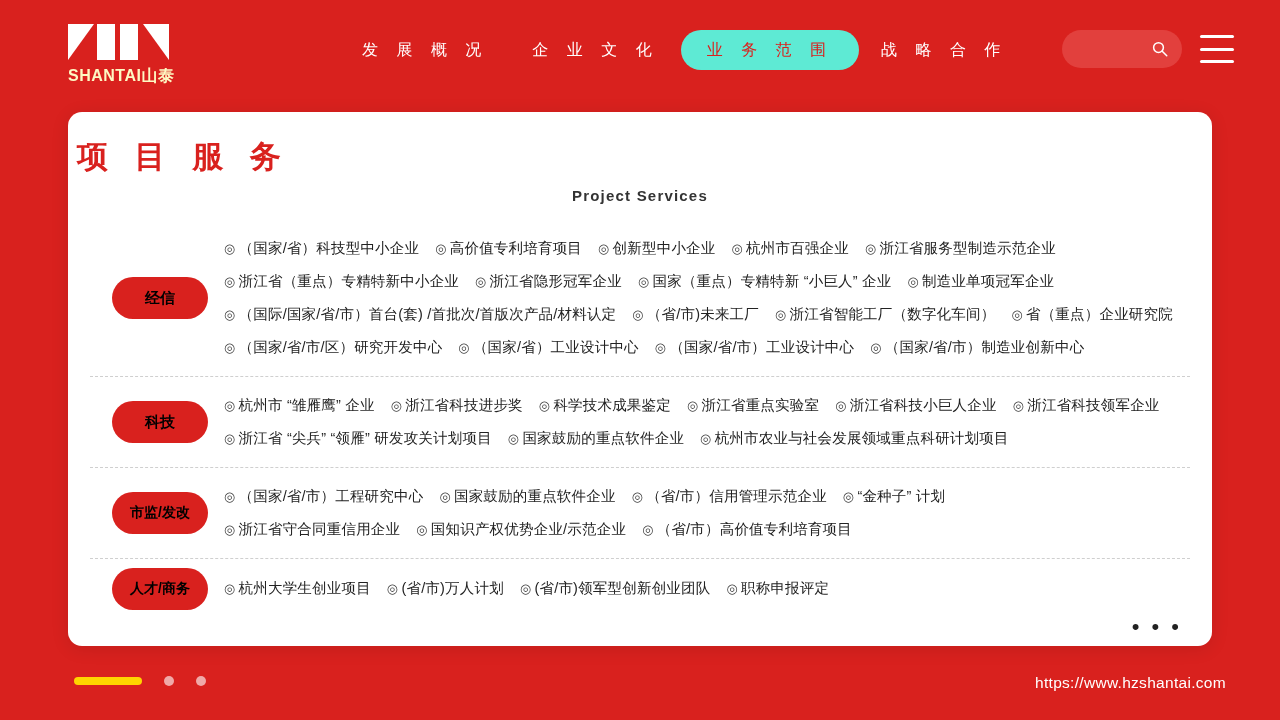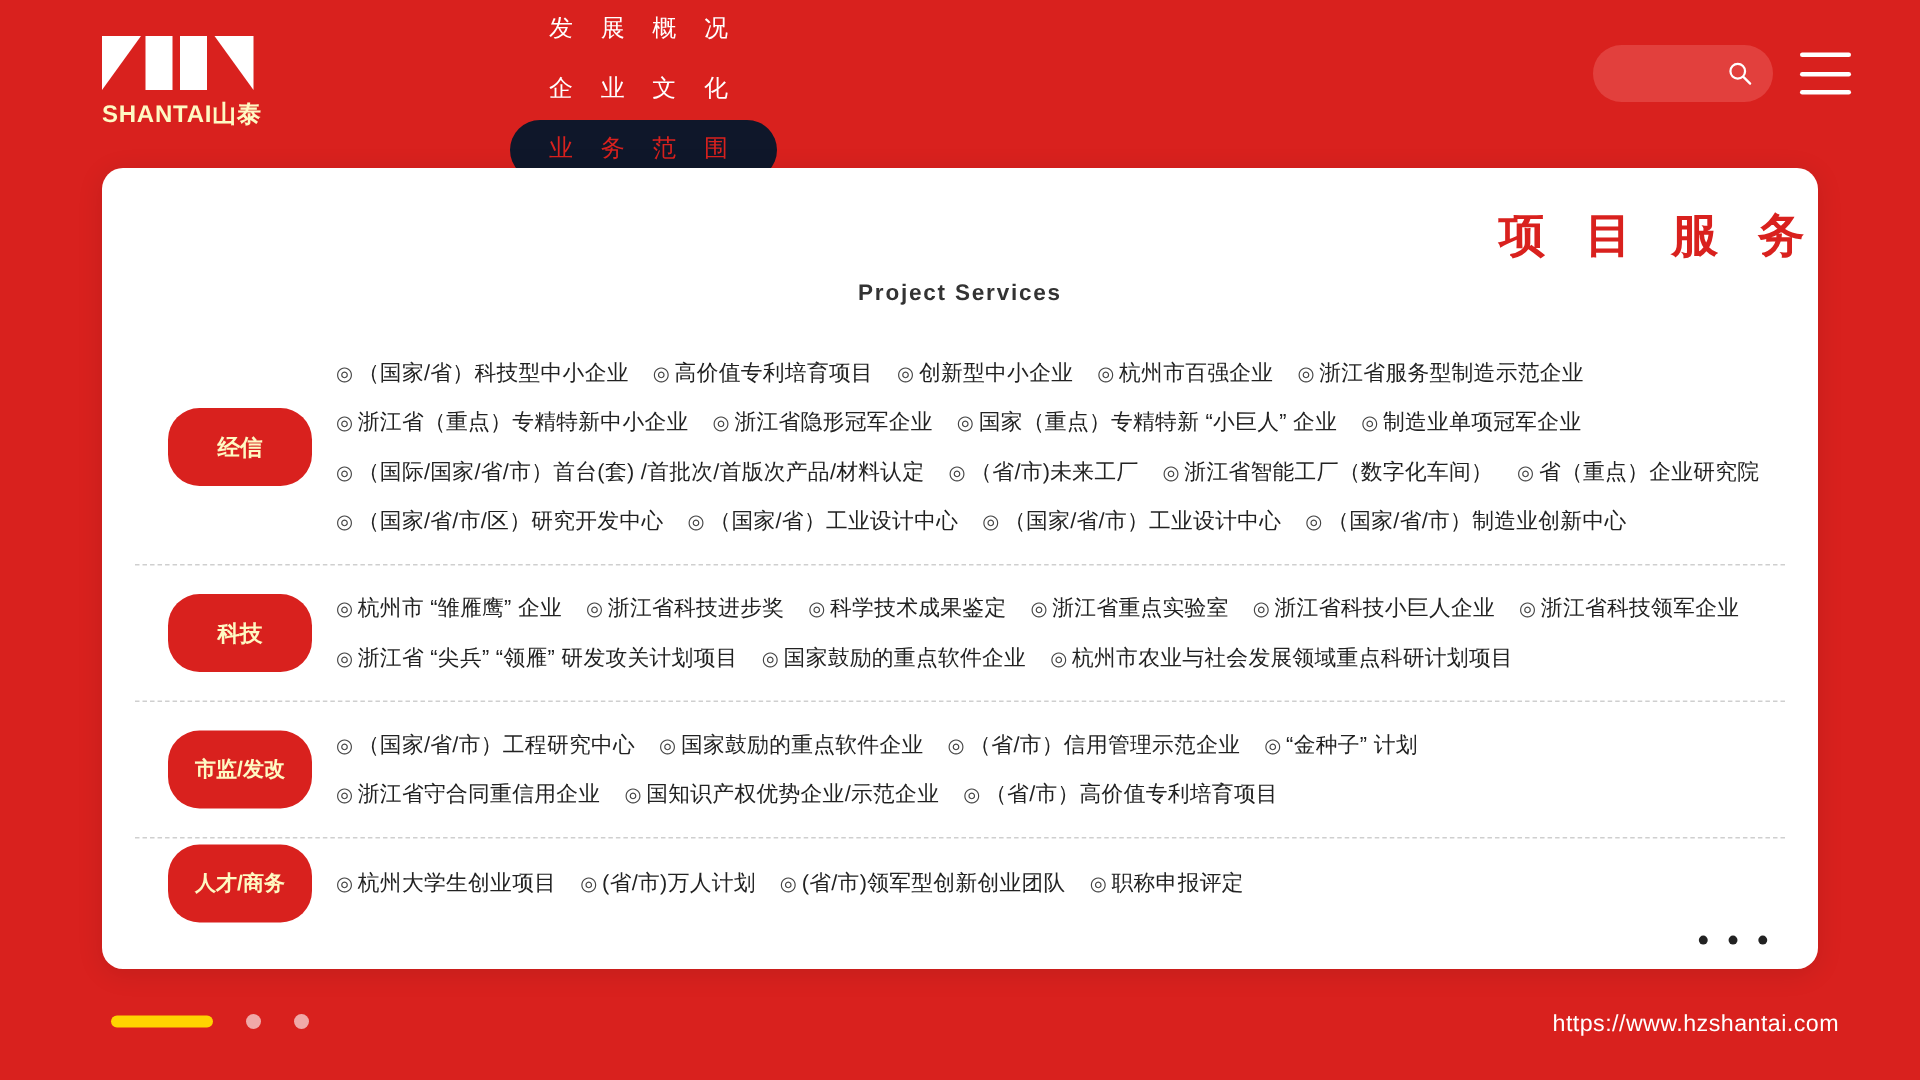"发 展 概 况" .nav { flex-direction: column -> none }
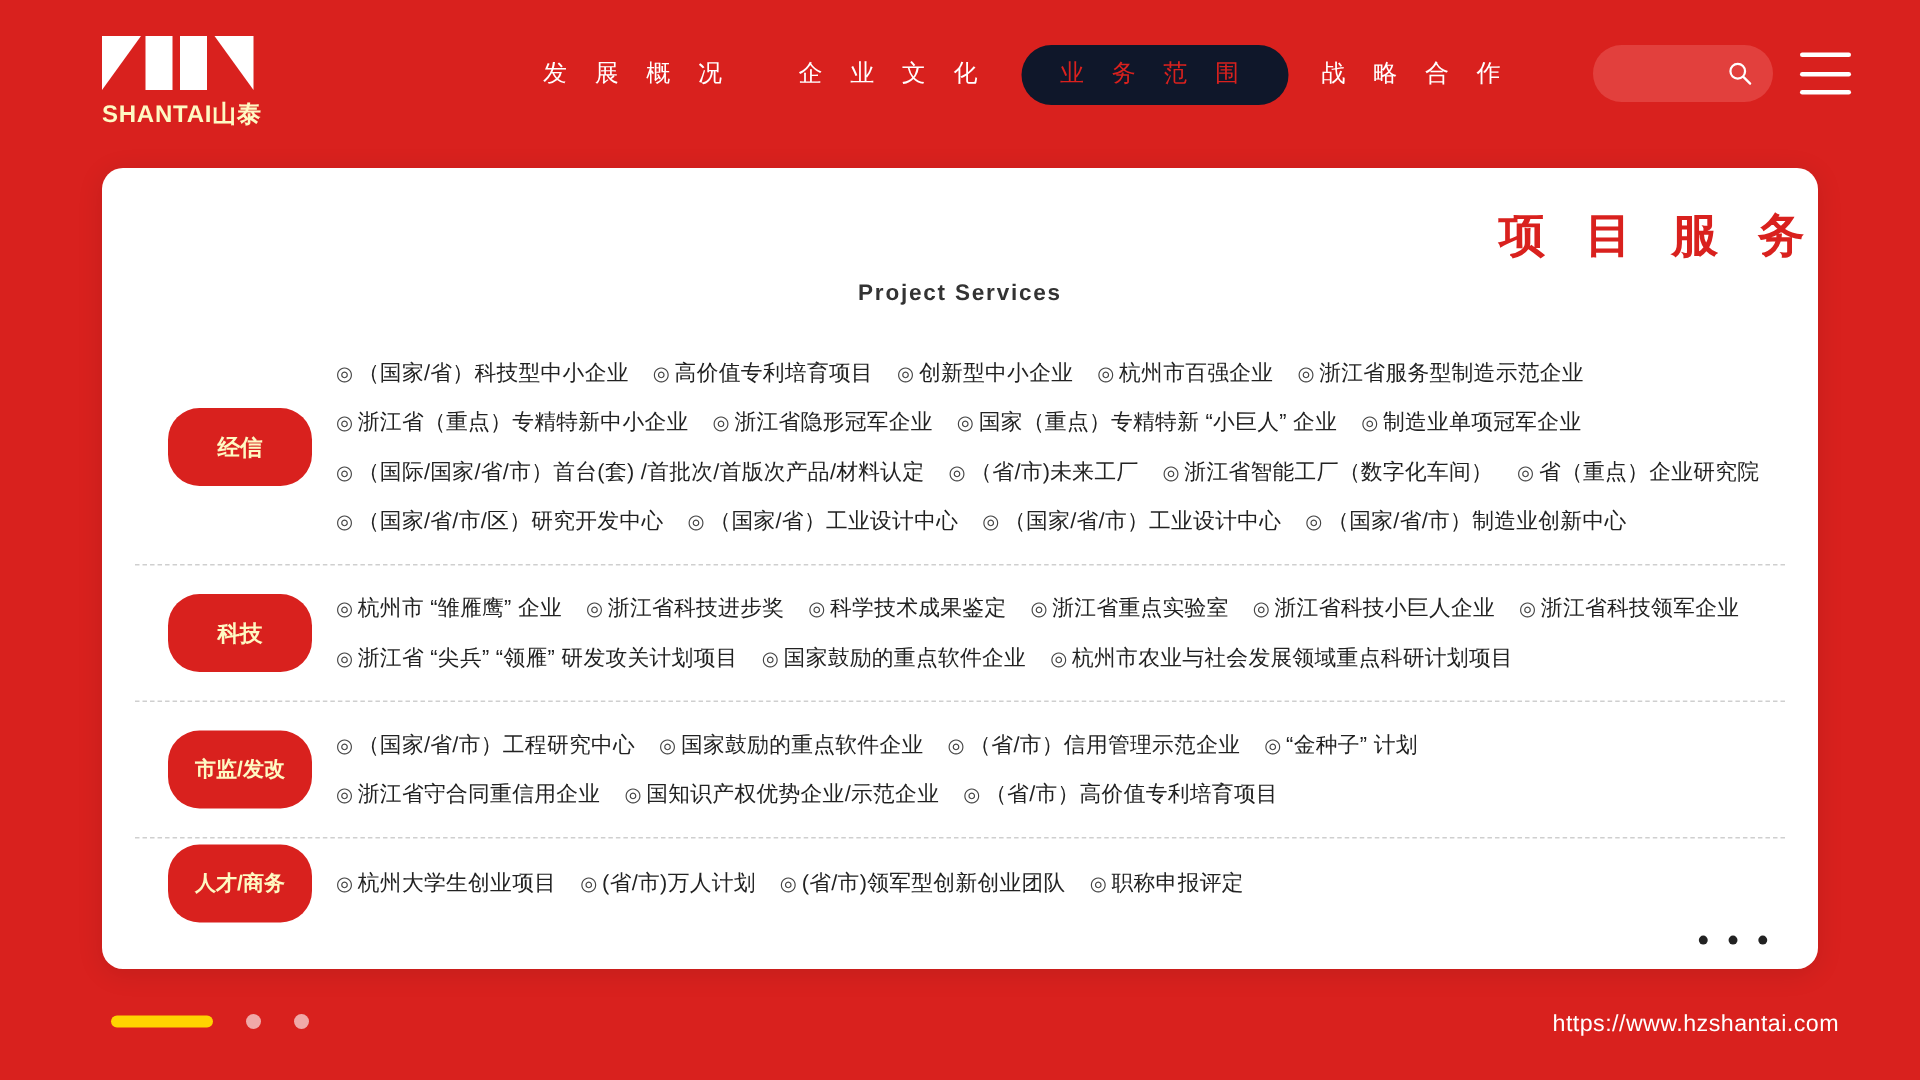"业 务 范 围" .nav-item.active { background: #0f172a -> #5eead4 }
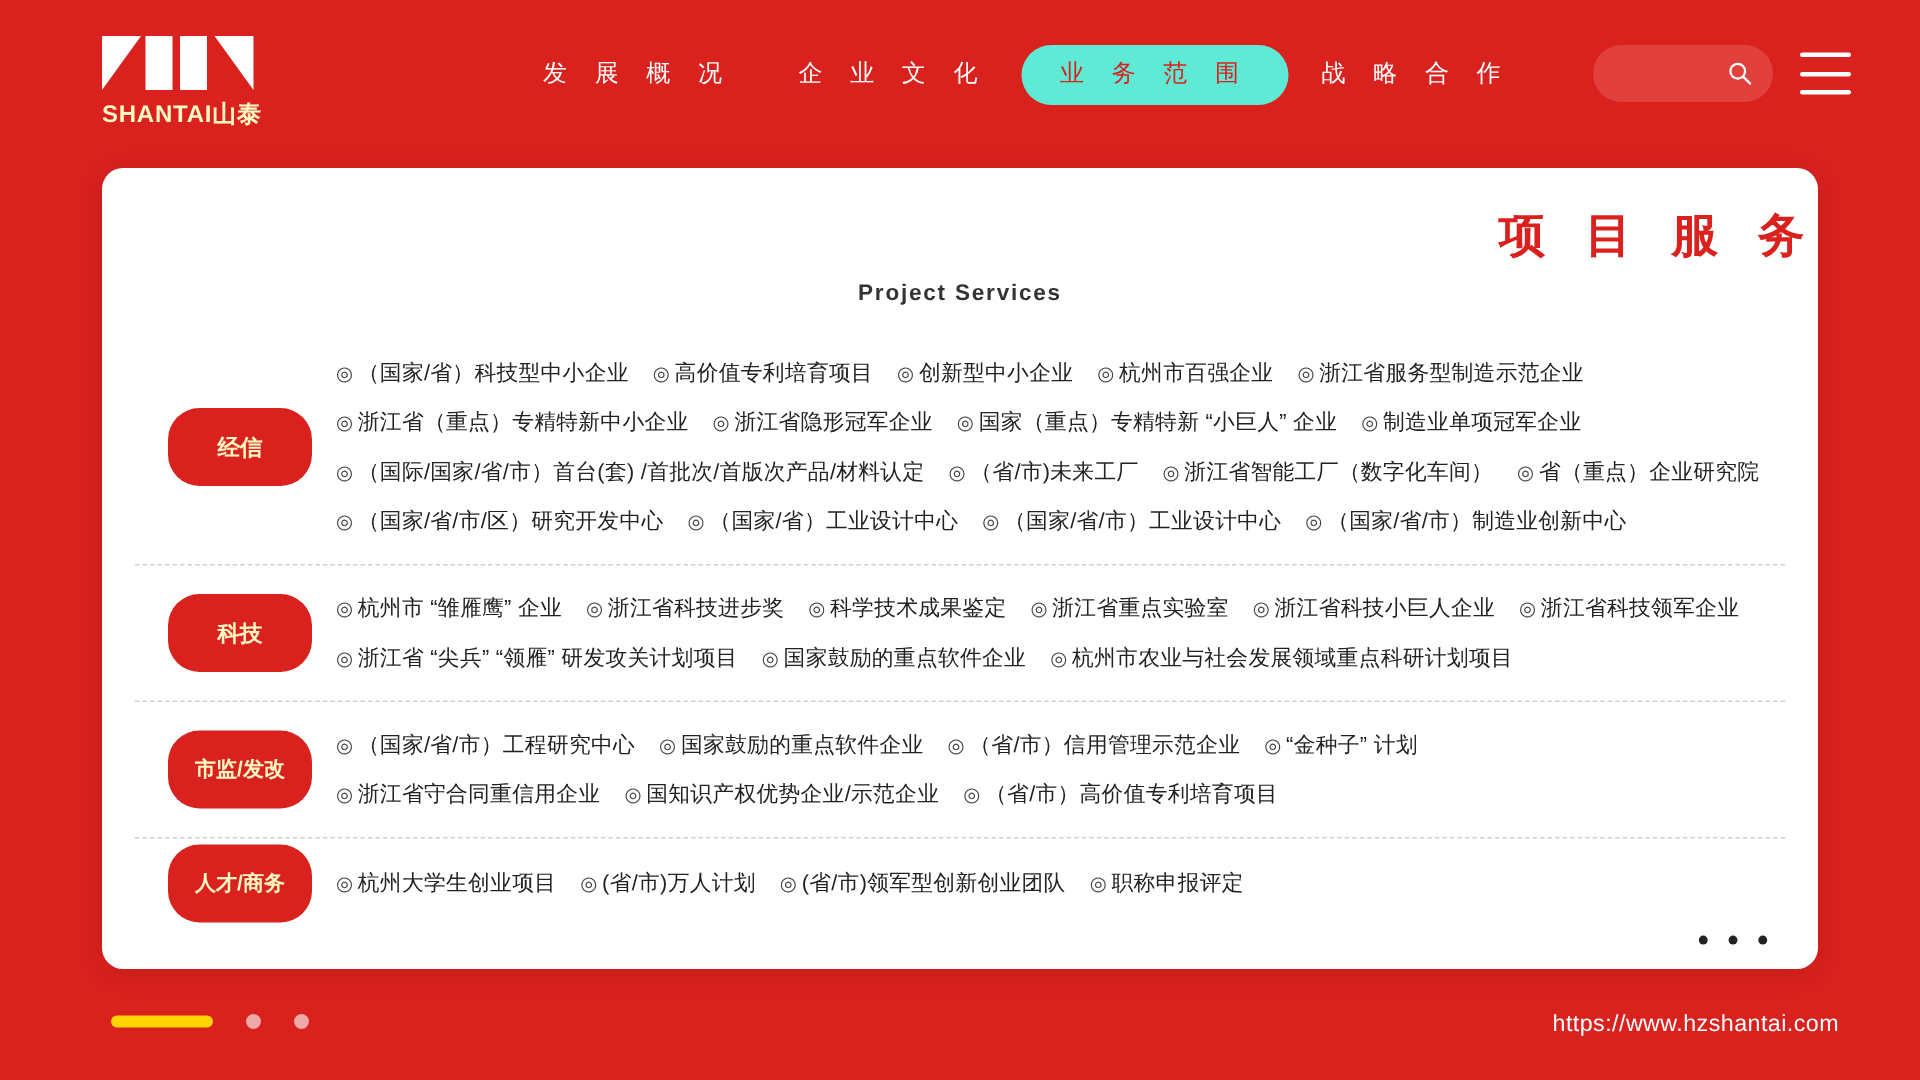"项 目 服 务" .card-title { text-align: right -> left }
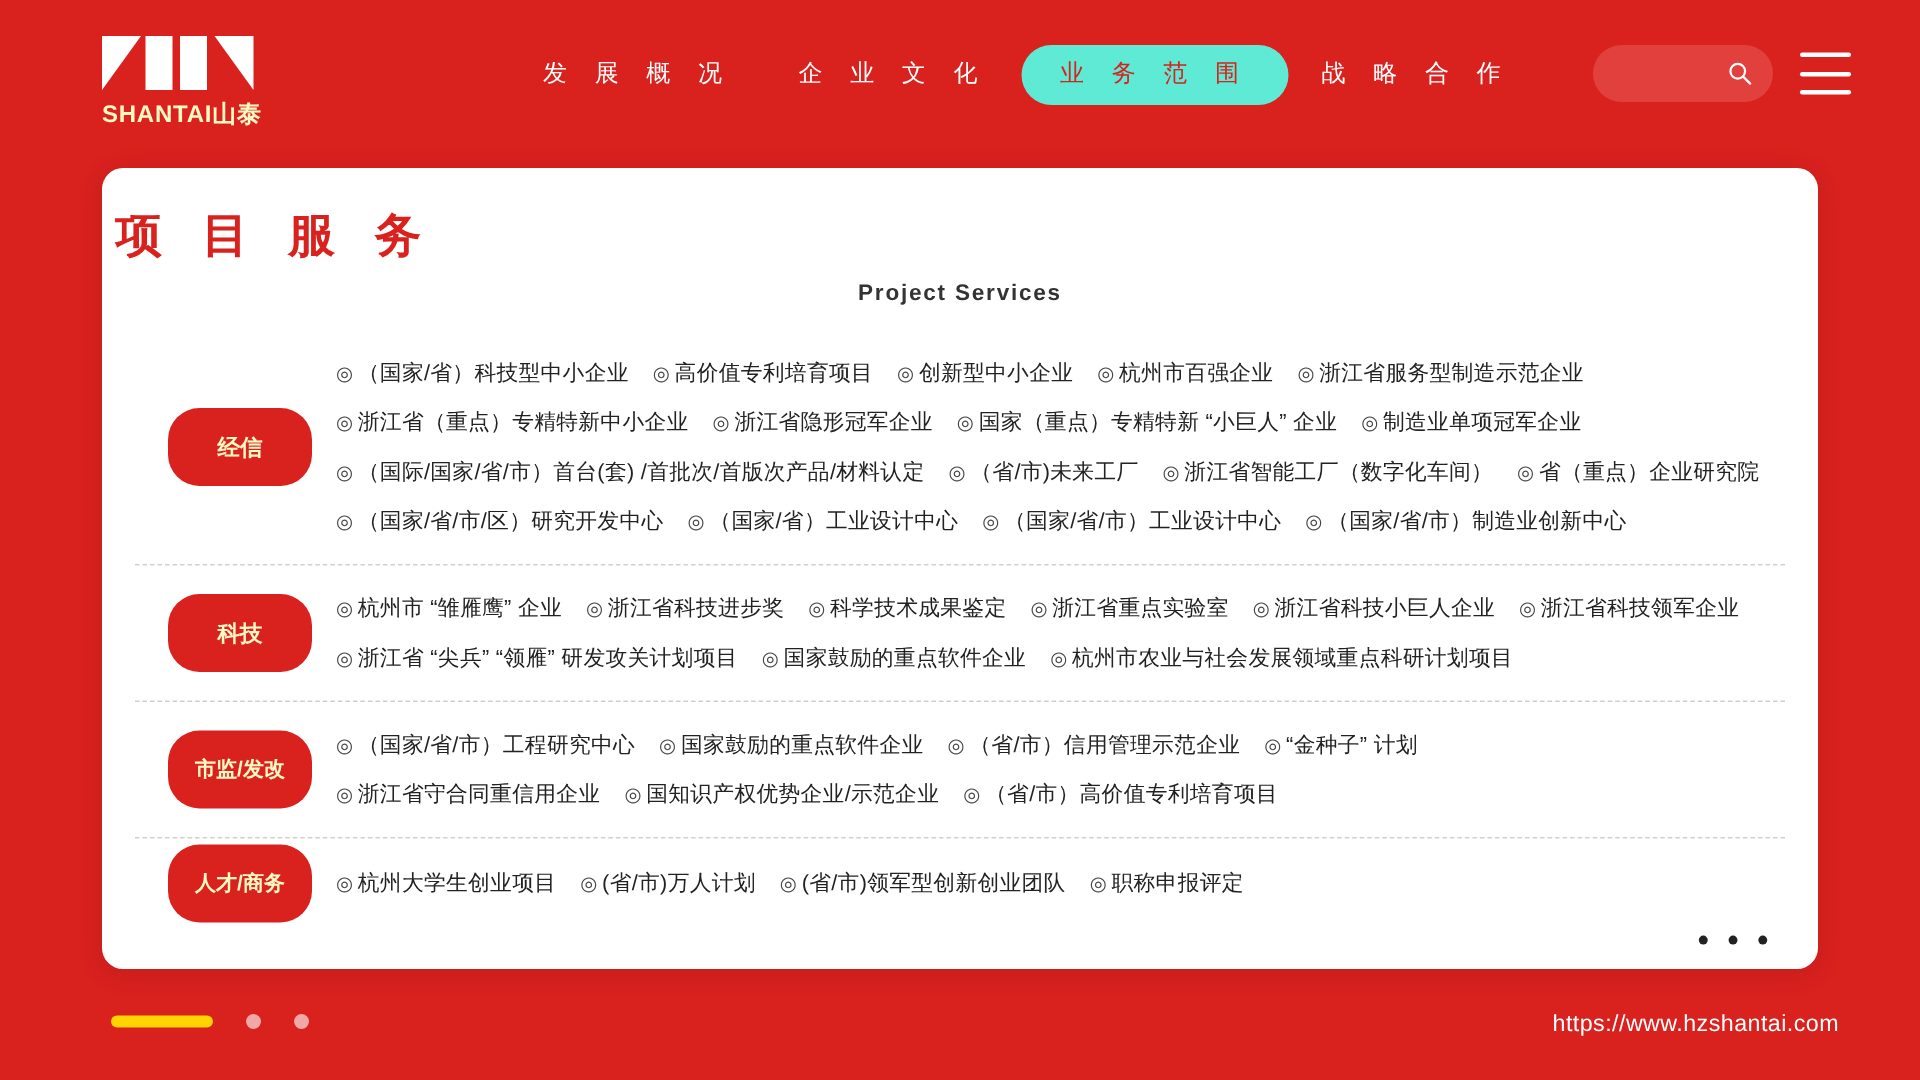"经信" .tag { color: #fef9c3 -> #000000; height: 52px -> 42px }
